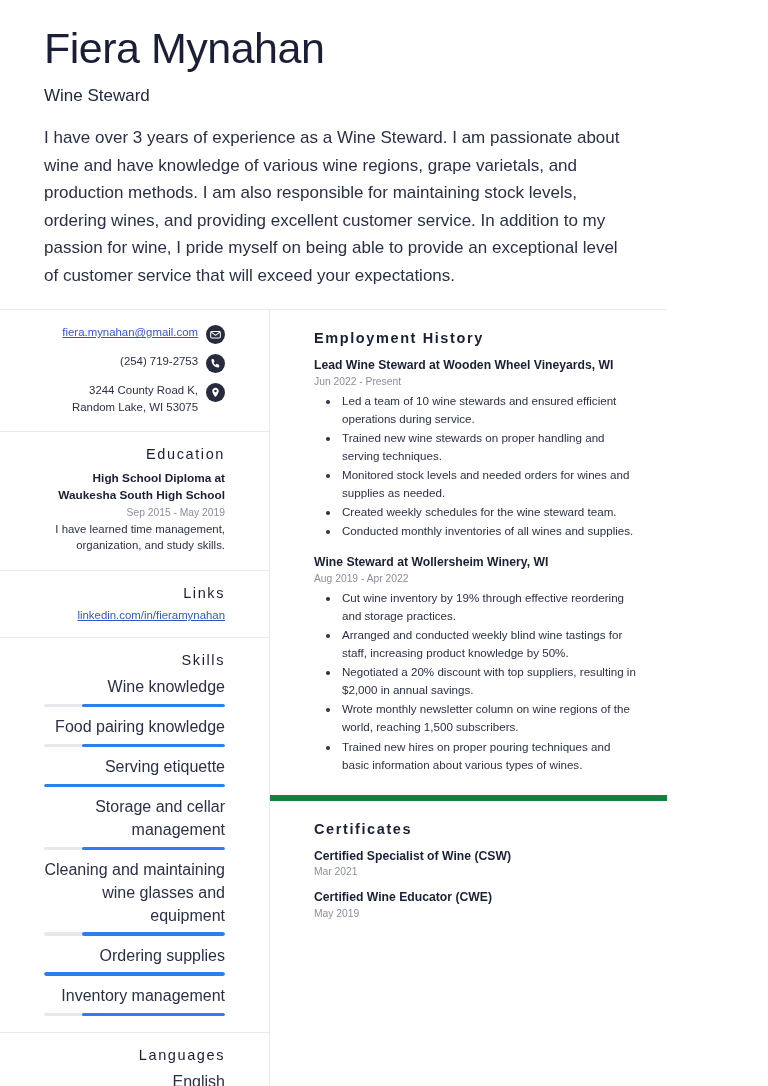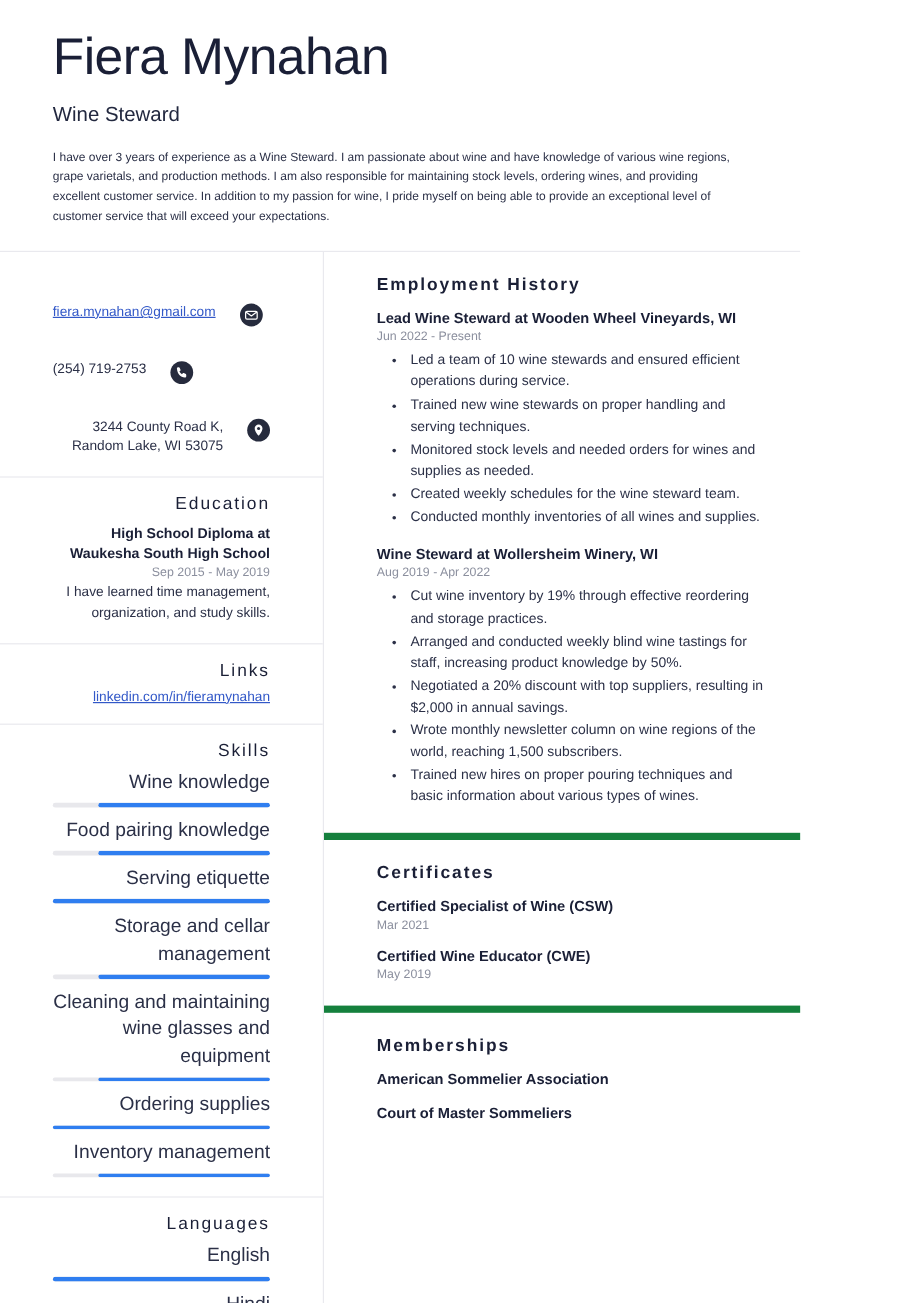"I have over 3 years" .summary { font-size: 10px -> 17px }
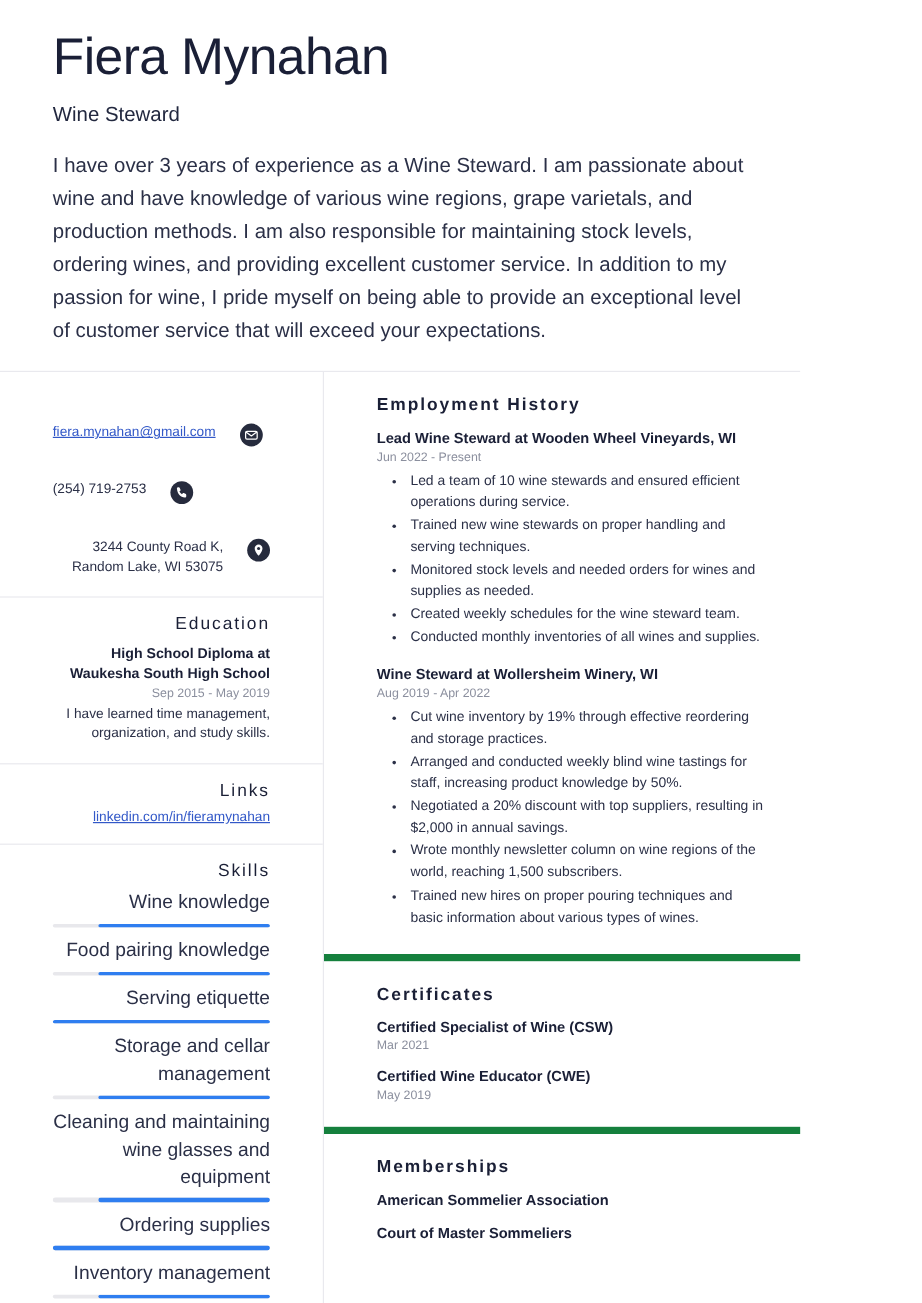"fiera.mynahan@gmail.com" .contact-row { gap: 20px -> 8px; justify-content: flex-start -> flex-end; margin-top: 28px -> none }
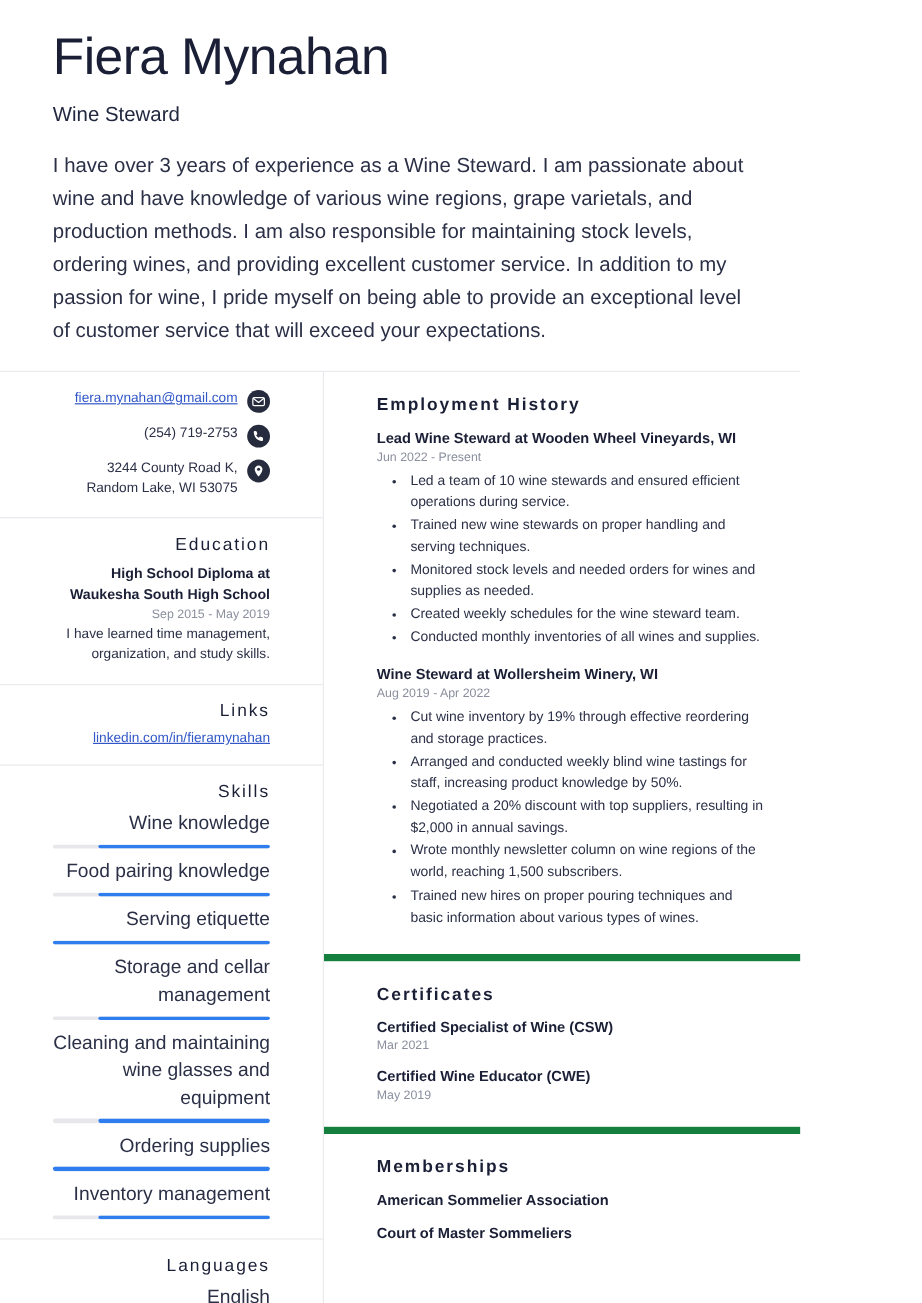"Memberships" div.rsec { html: <div> <div>Memberships</div> <div> <div> <div>American Sommelier Association</div> </div> <div> <div>Court of Master Sommeliers</div> </div> </div> </div> -> none }
